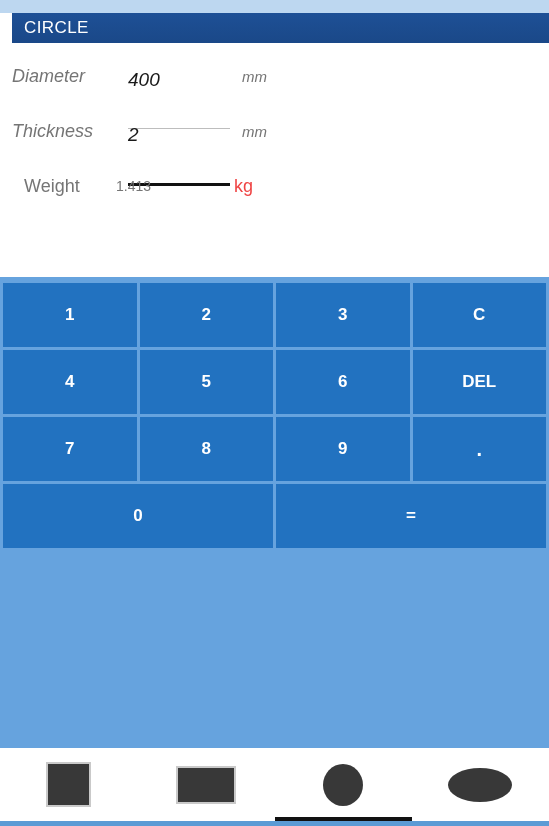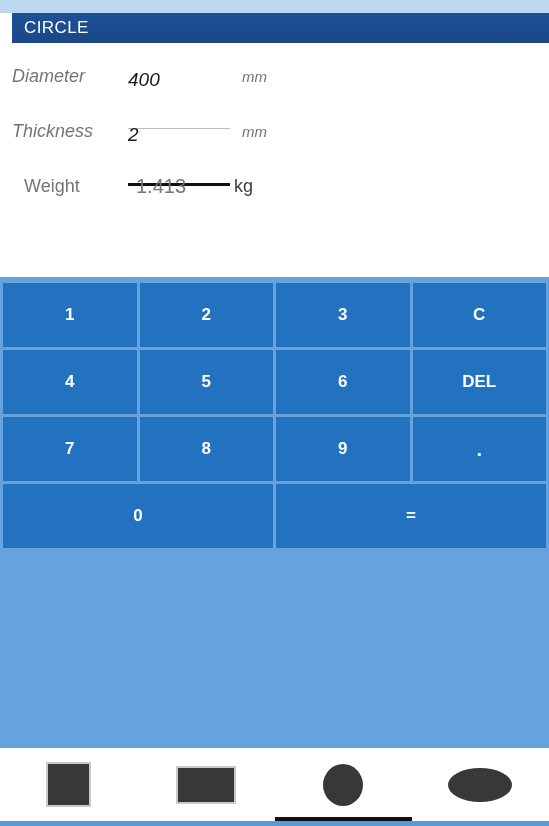"1.413" .readonly-value { font-size: 20px -> 14px; left: 124px -> 104px }
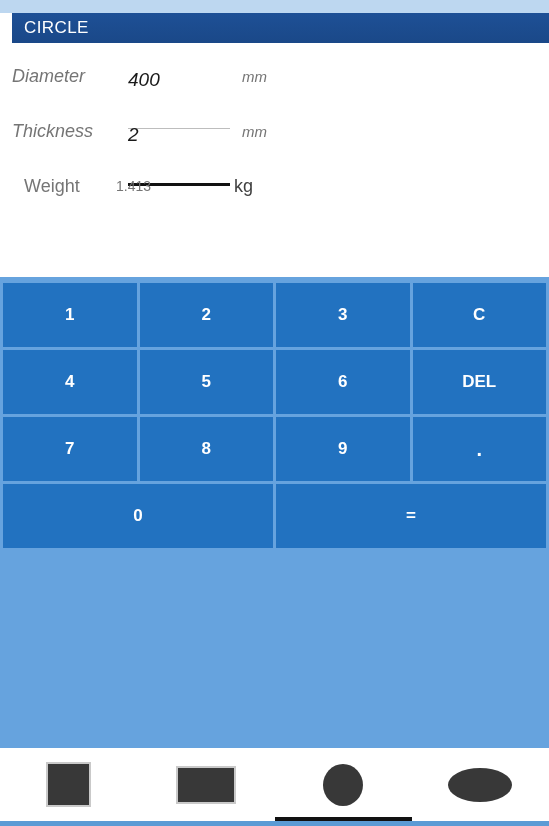"kg" .readonly-unit { color: #404040 -> #ef4444 }
